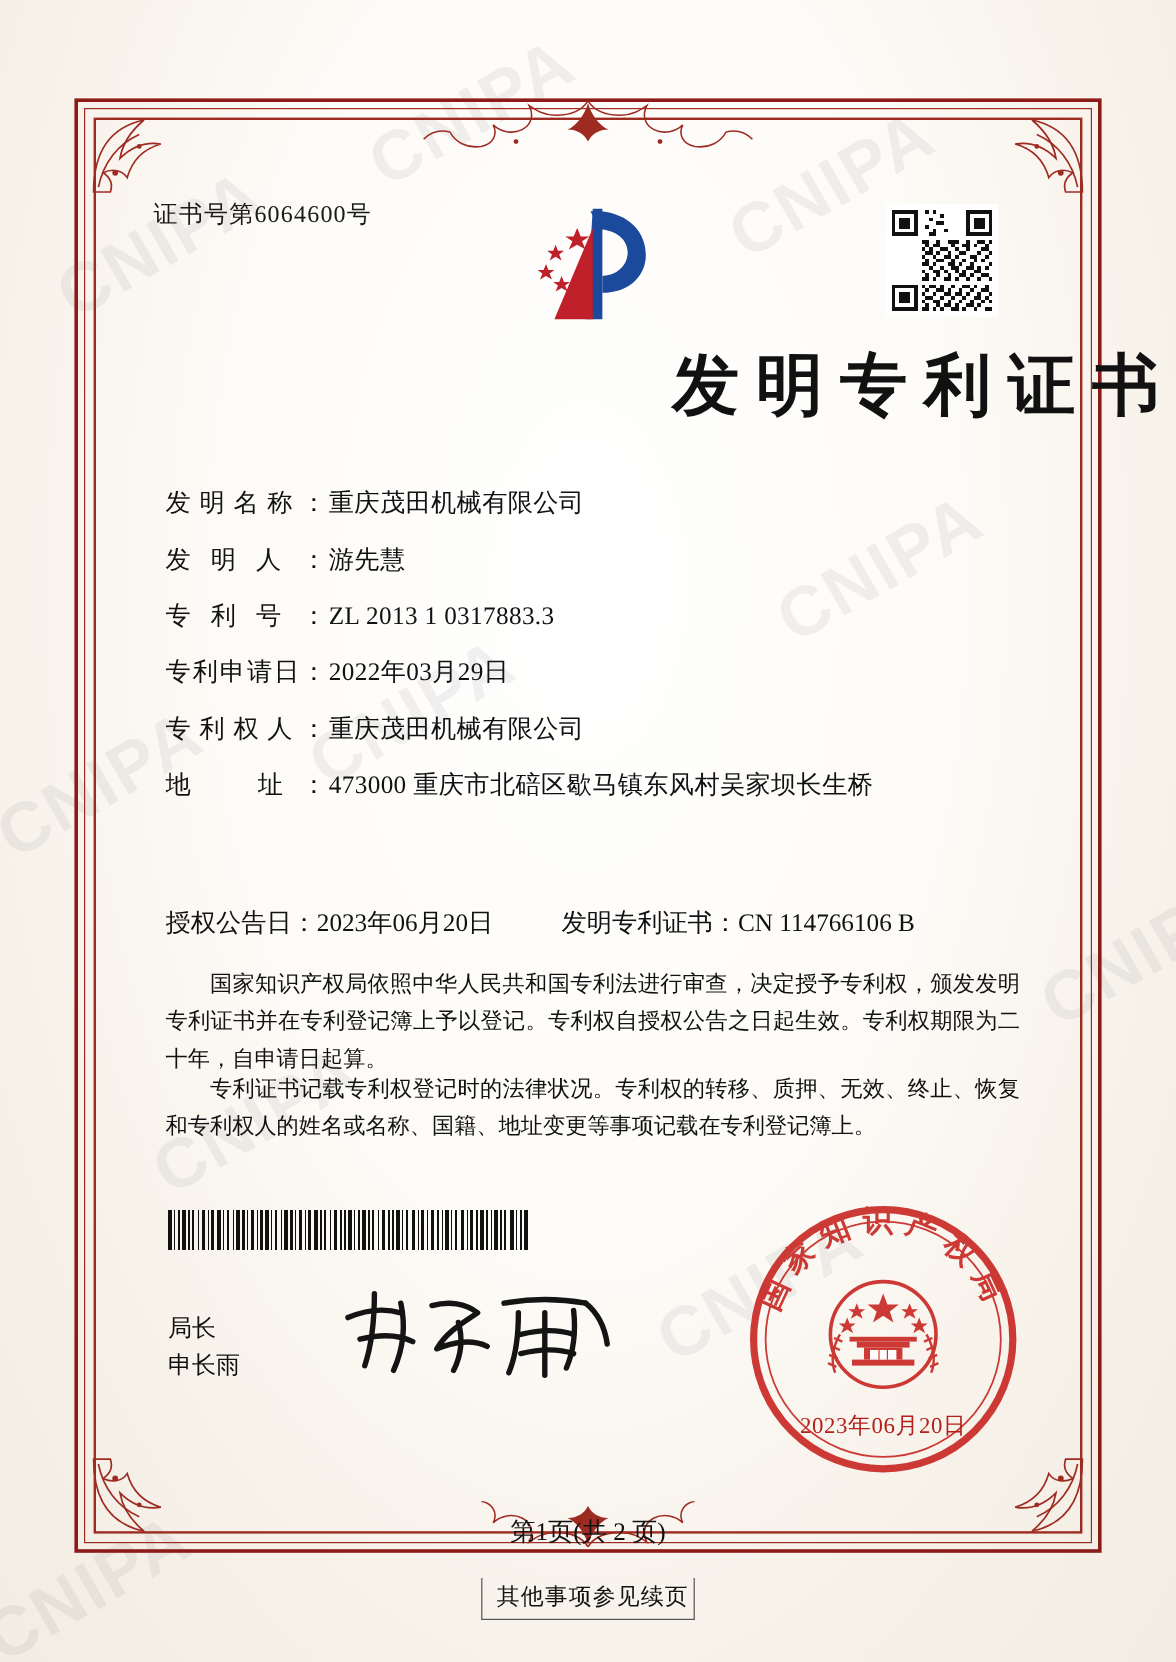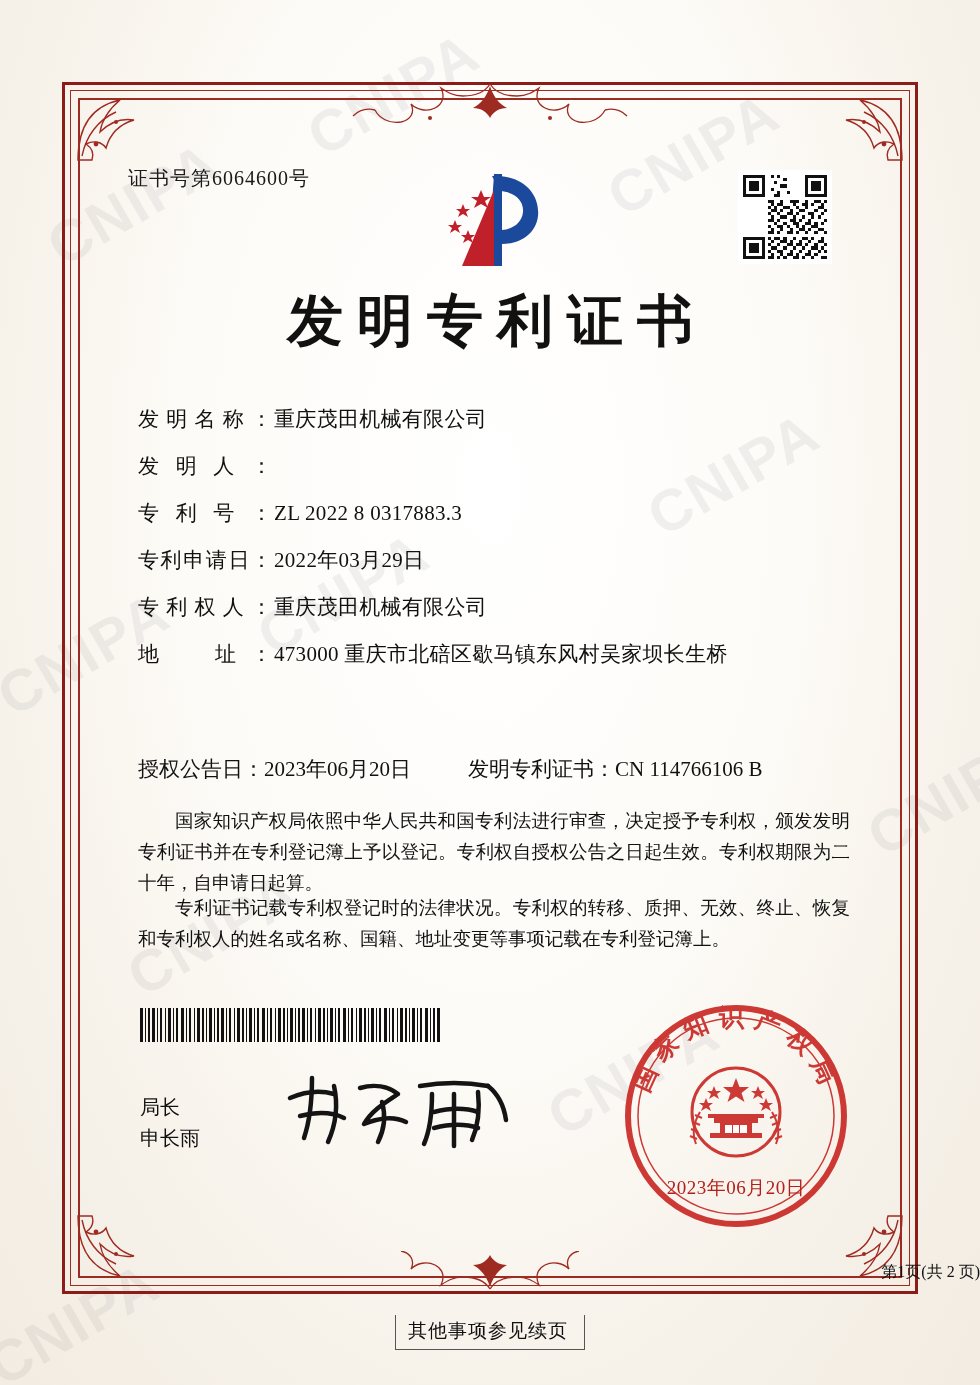"发明专利证书" .main-title { text-align: center -> right }
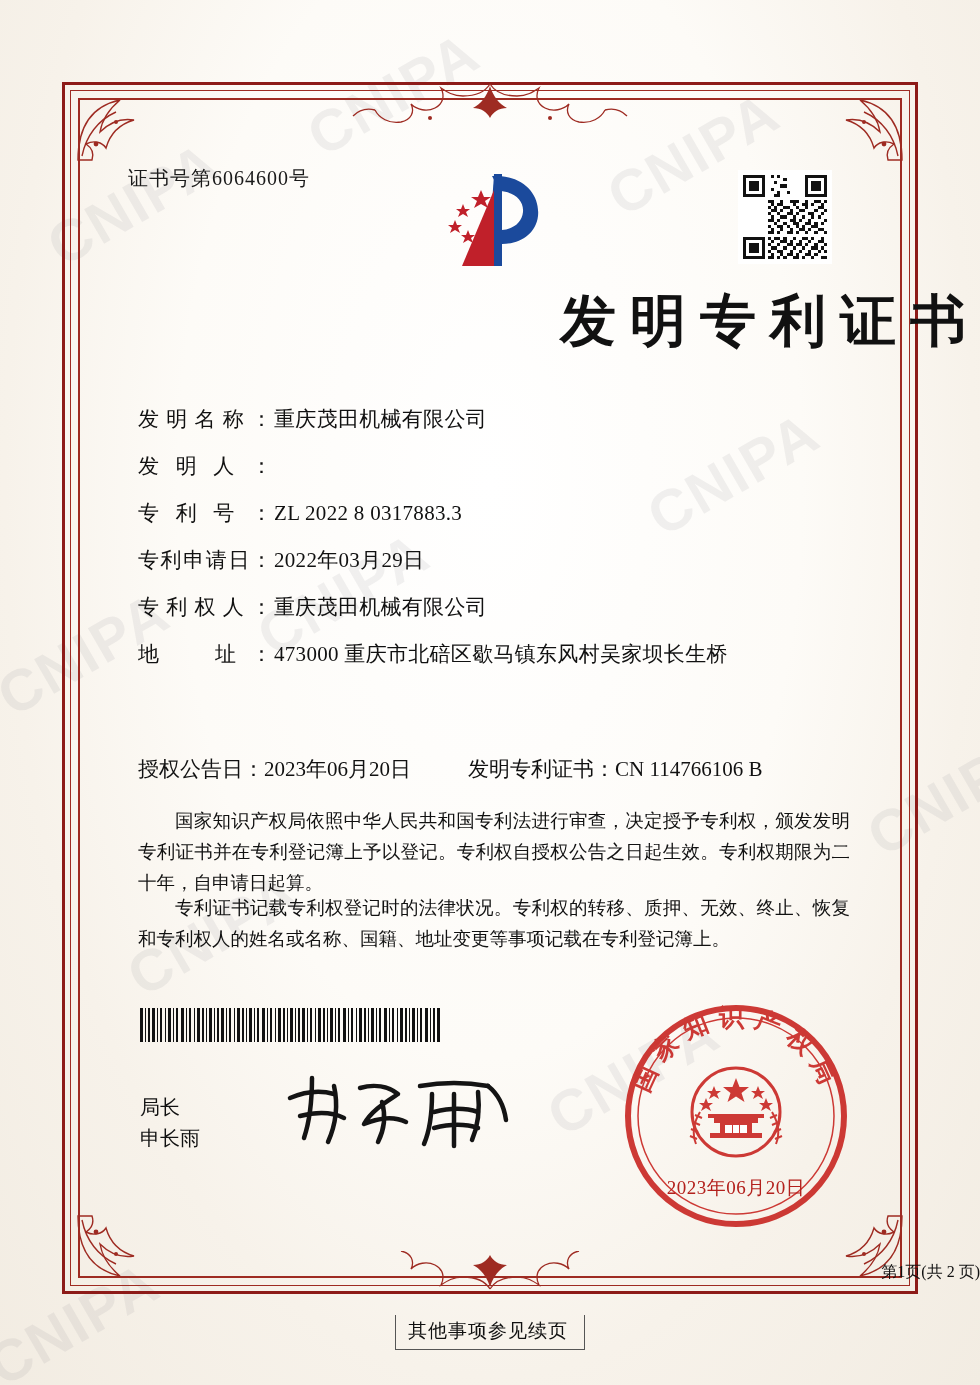"游先慧" div.field-value { html: none -> <div>游先慧</div> }
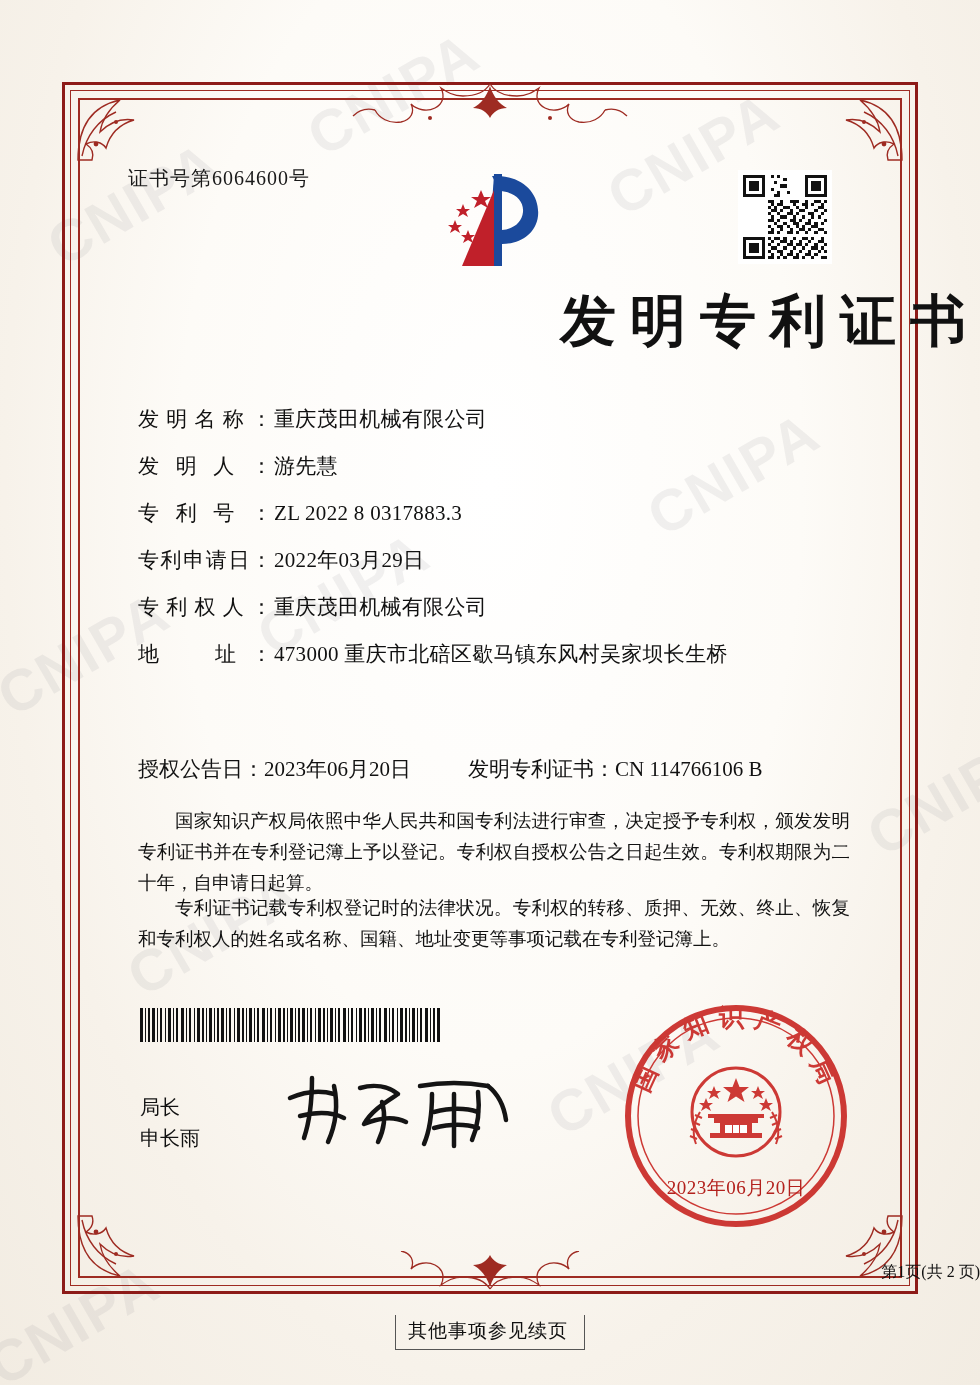"ZL 2022 8 0317883.3" div.field-value { text: 2022 8 -> 2013 1 }
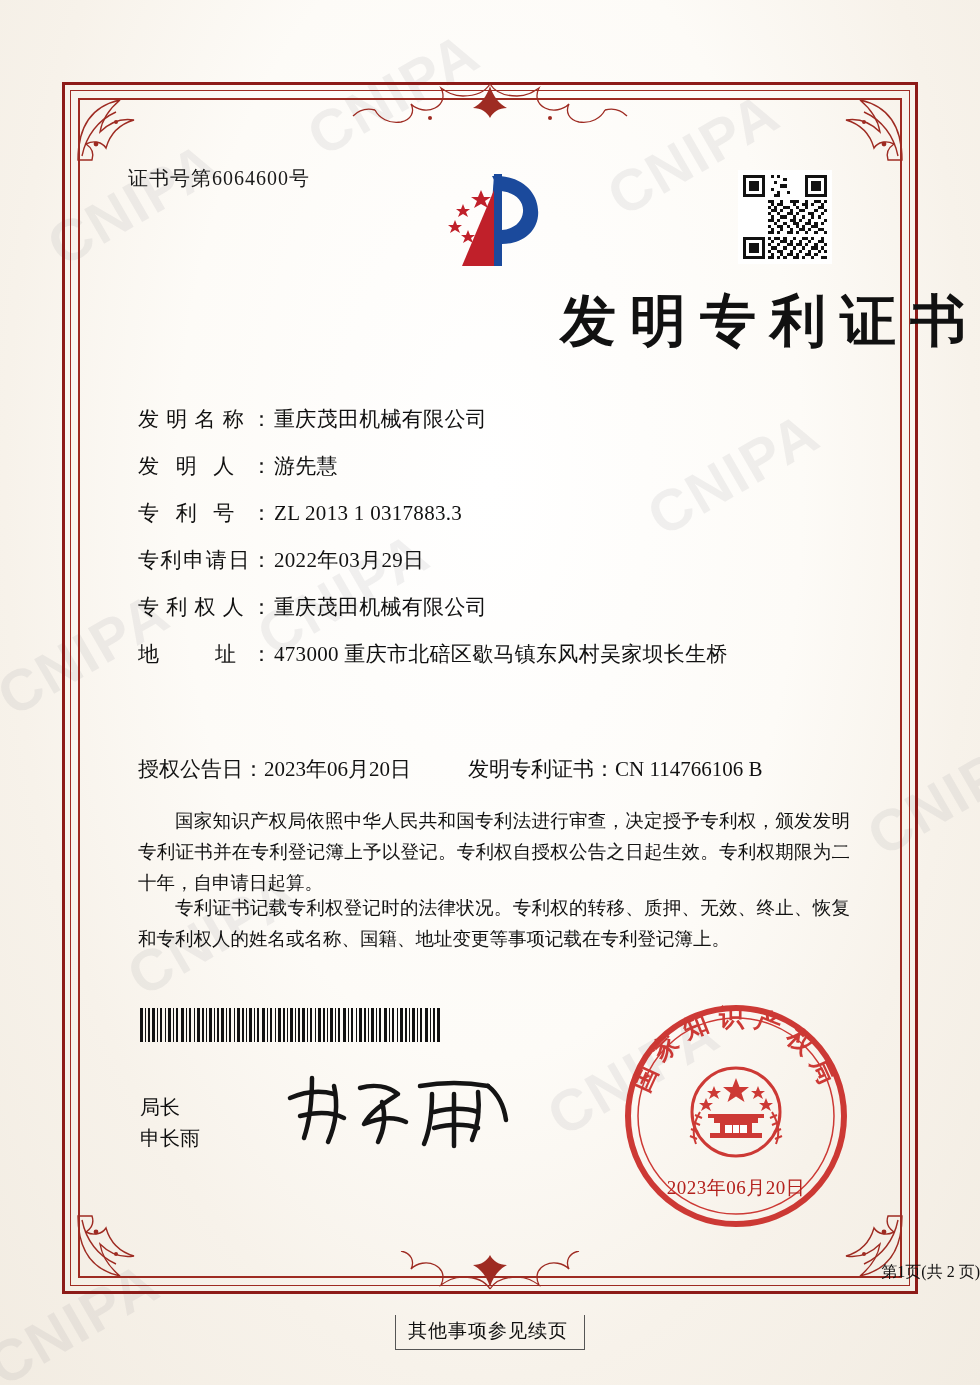"第1页(共 2 页)" .page-no { font-size: 16px -> 21px; text-align: right -> center }
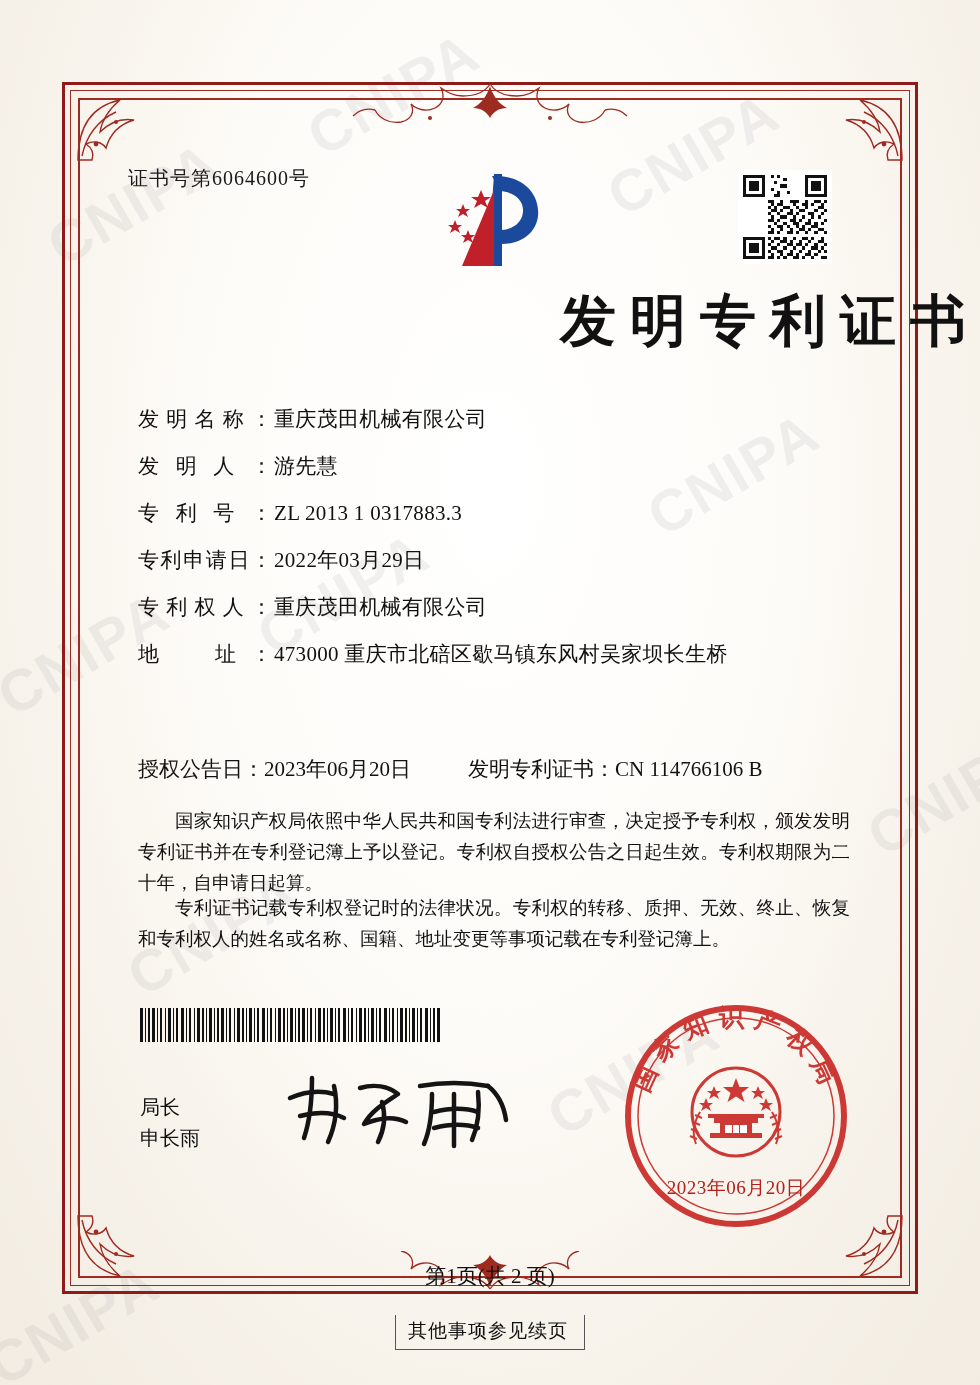"其他事项参见续页" .footer-note span { padding: 3px 16px 5px 12px -> 3px 4px 5px 12px }
